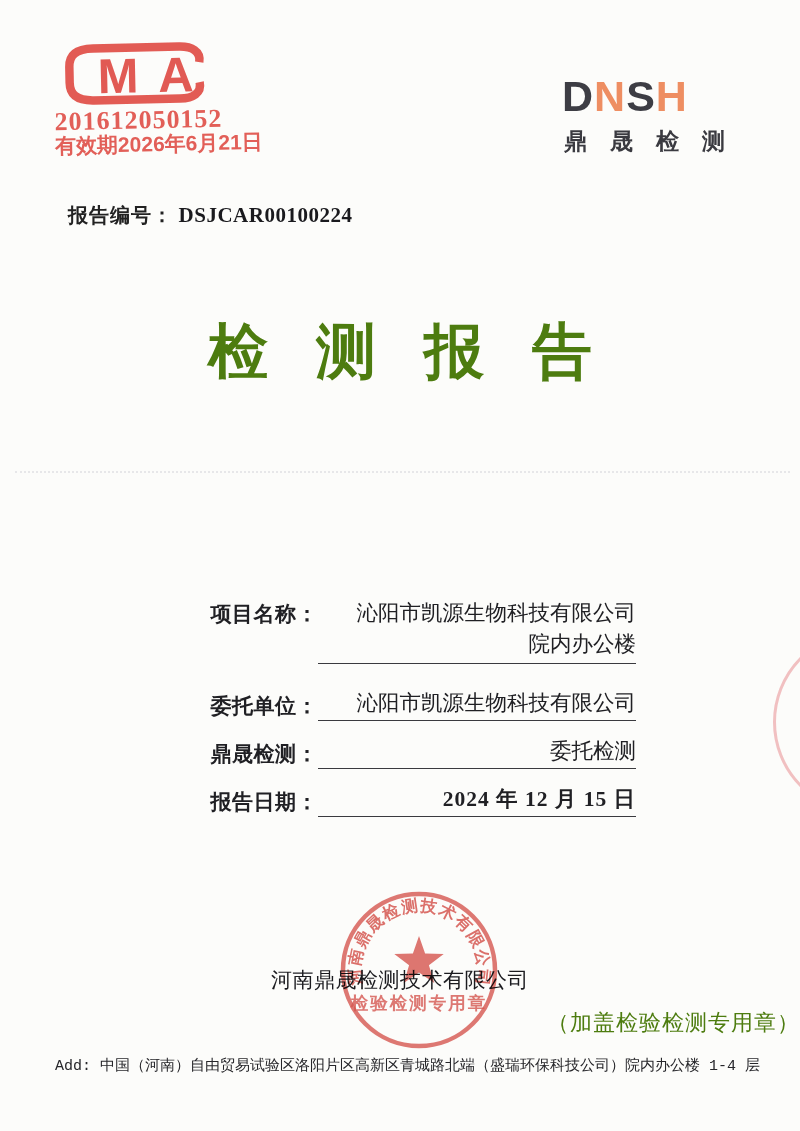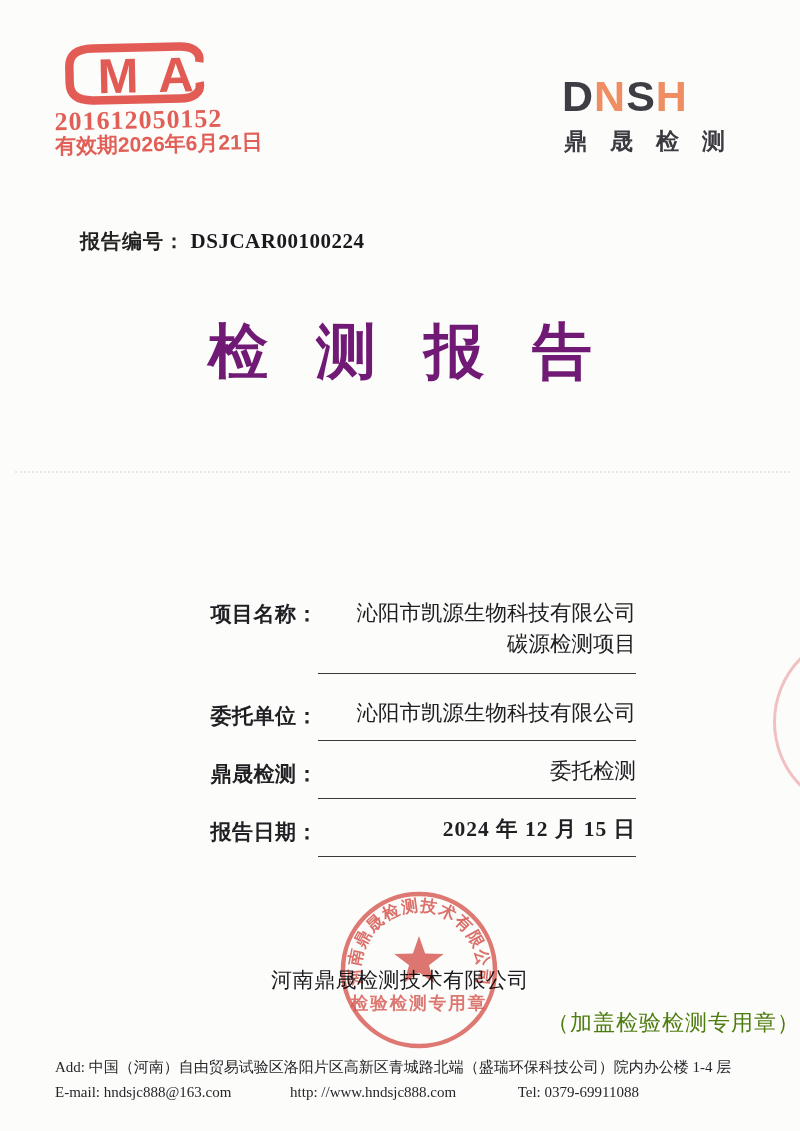"报告编号： DSJCAR00100224" .report-no { left: 80px -> 68px; margin-top: 26px -> none }
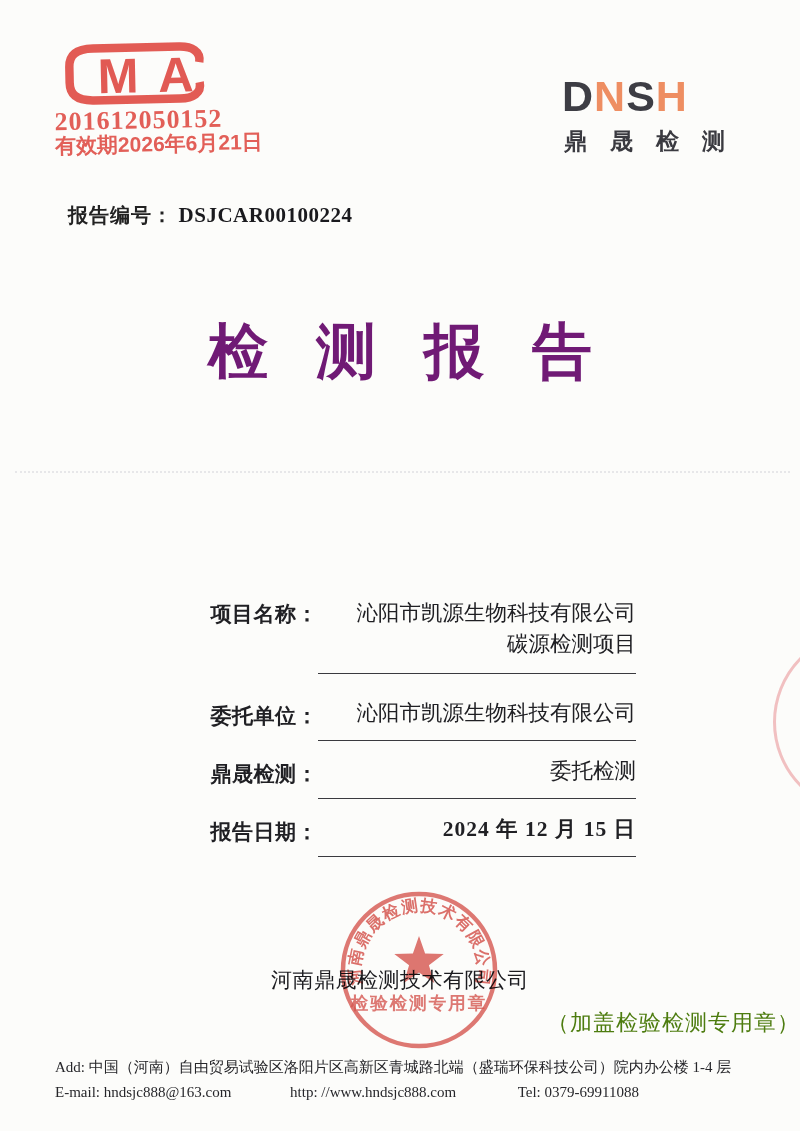"检测报告" .doc-title { color: #701a75 -> #4d7c0f }
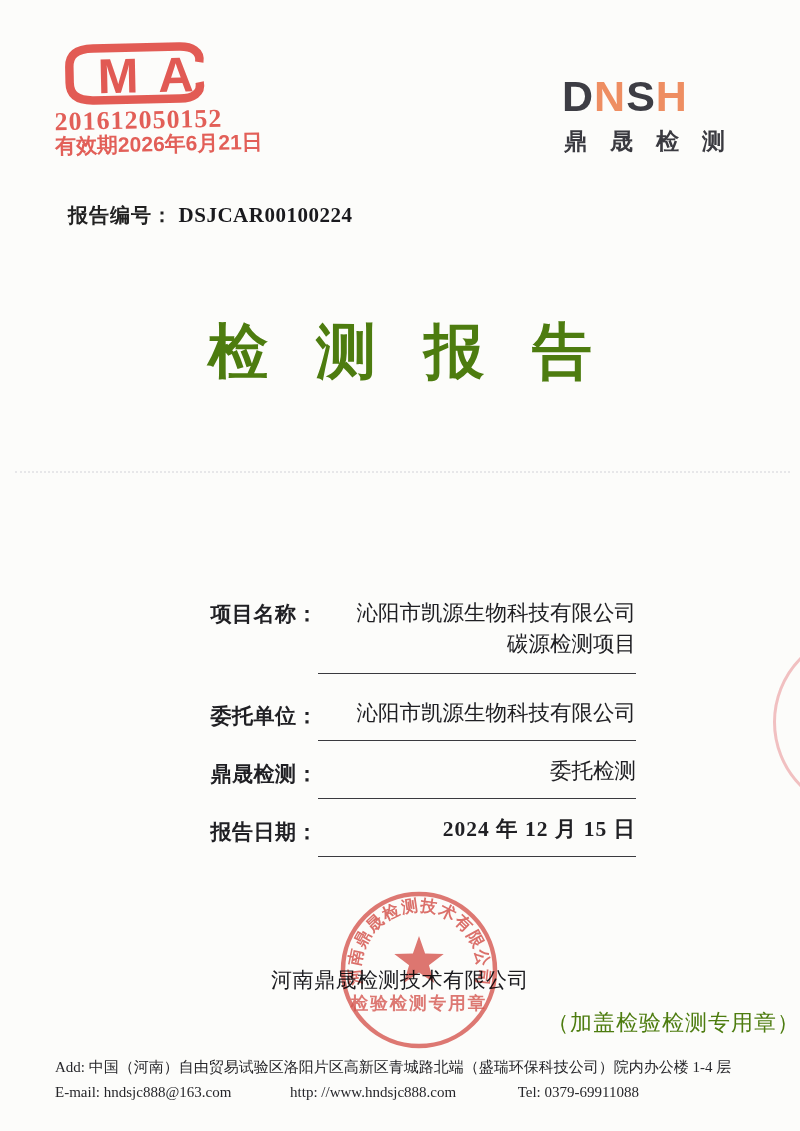"沁阳市凯源生物科技有限公司" .field-value { padding-bottom: 13px -> 3px }
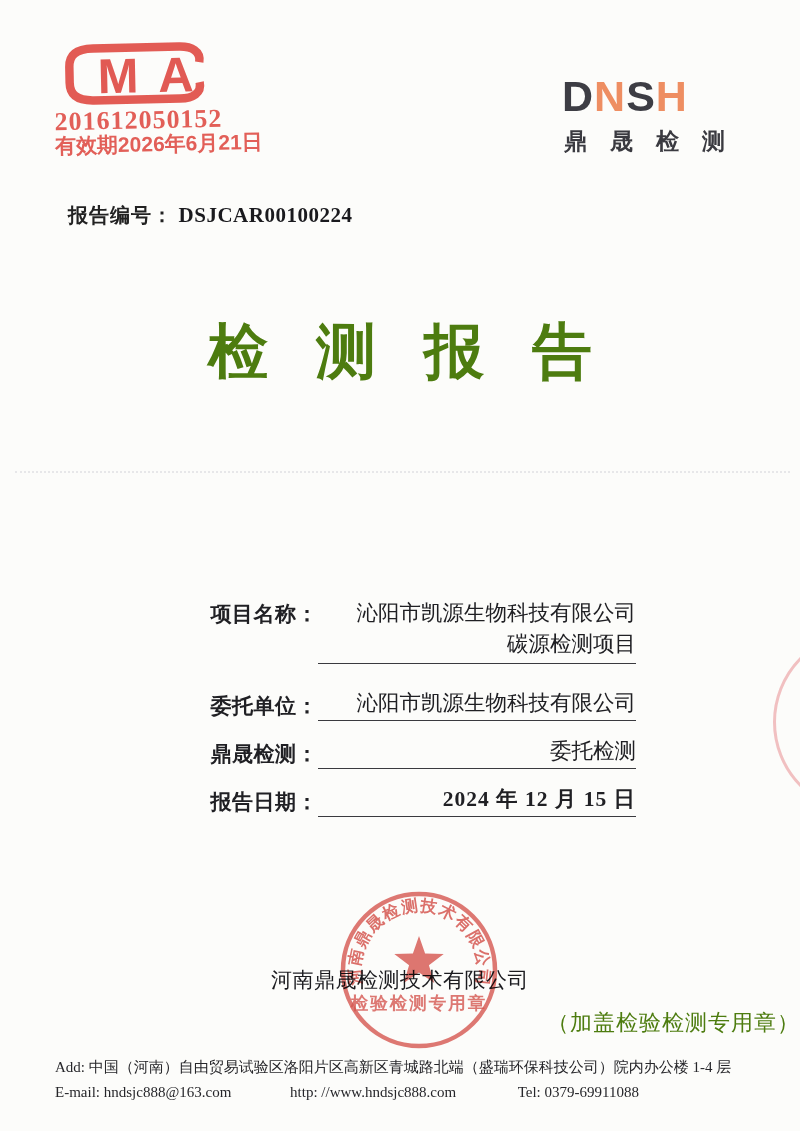"碳源检测项目" div { text: 碳源检测项目 -> 院内办公楼 }
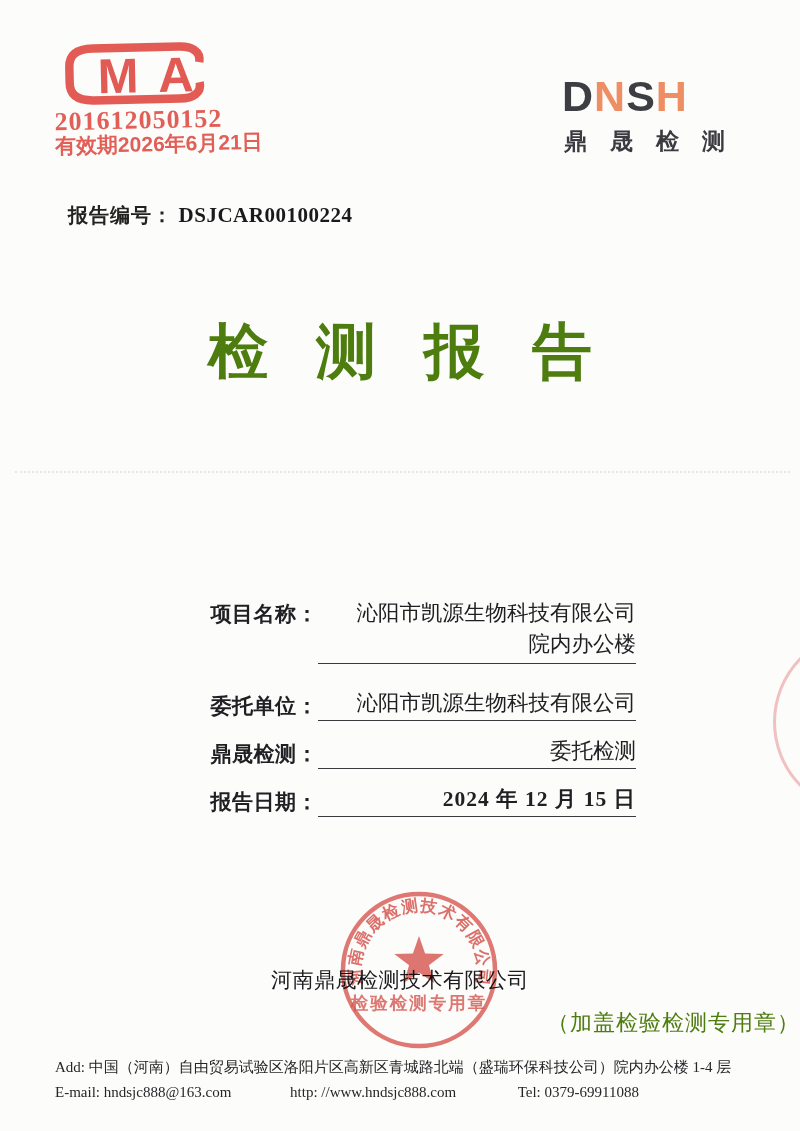"Add:" .footer { font-family: Liberation Serif, serif -> Liberation Mono, monospace }
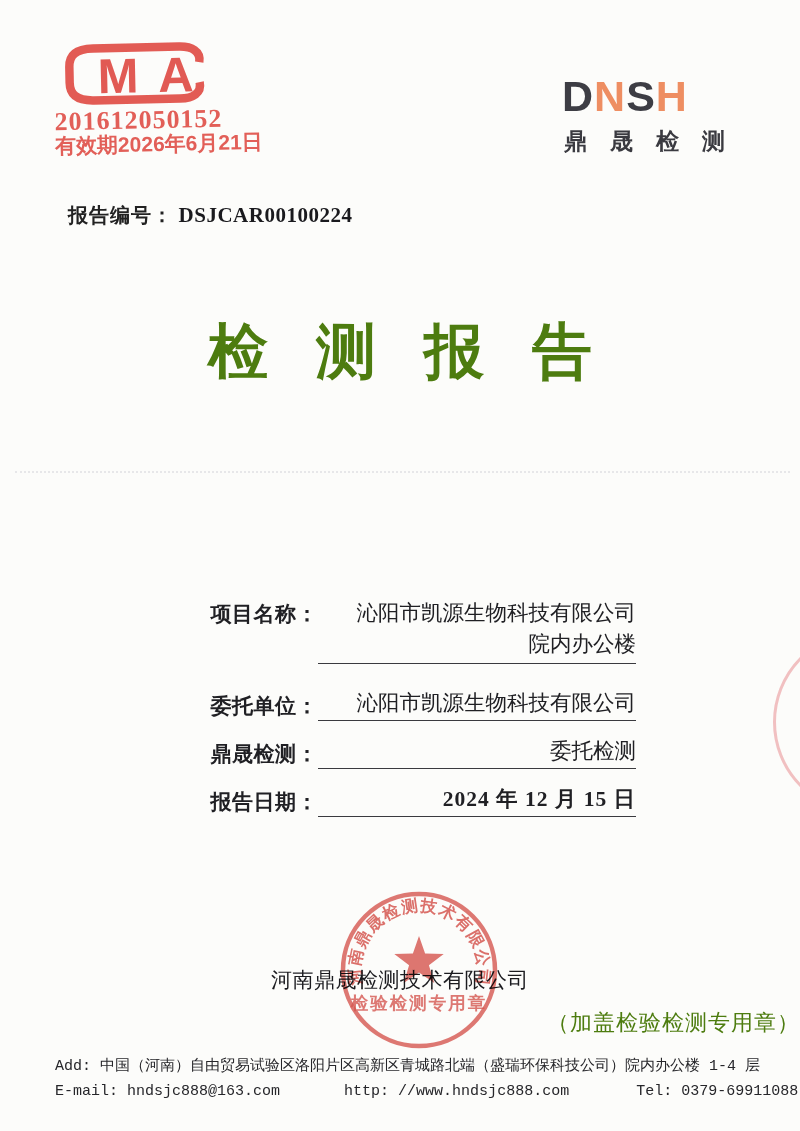"E-mail: hndsjc888@163.com http:" div.footer-line2 { html: <div> <span><span>E-mail:</span> <span>hndsjc888@163.com</span></span> <span><span>http:</span> <span>//www.hndsjc888.com</span></span> <span><span>Tel:</span> <span>0379-69911088</span></span> </div> -> none }
